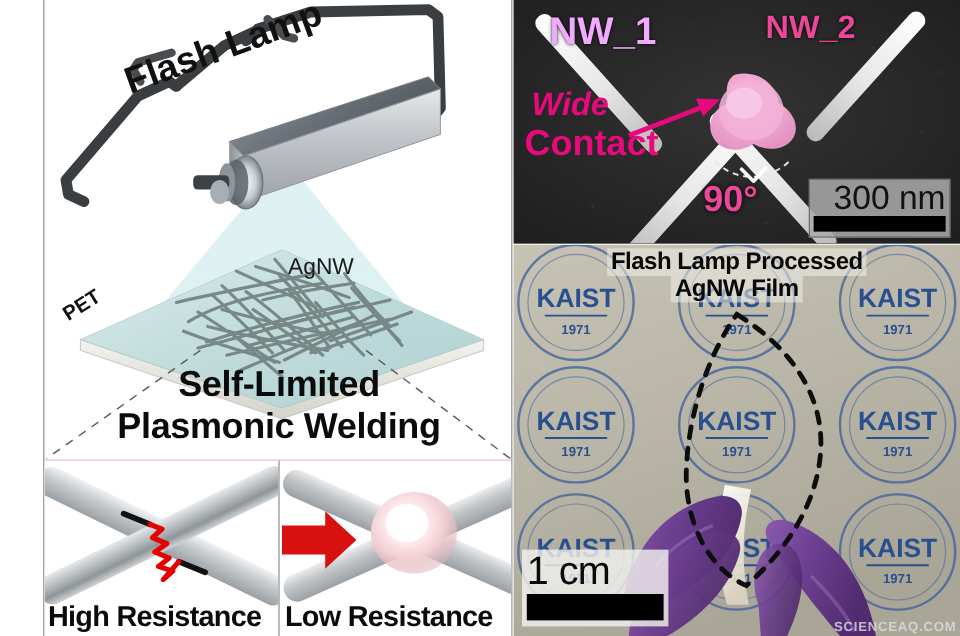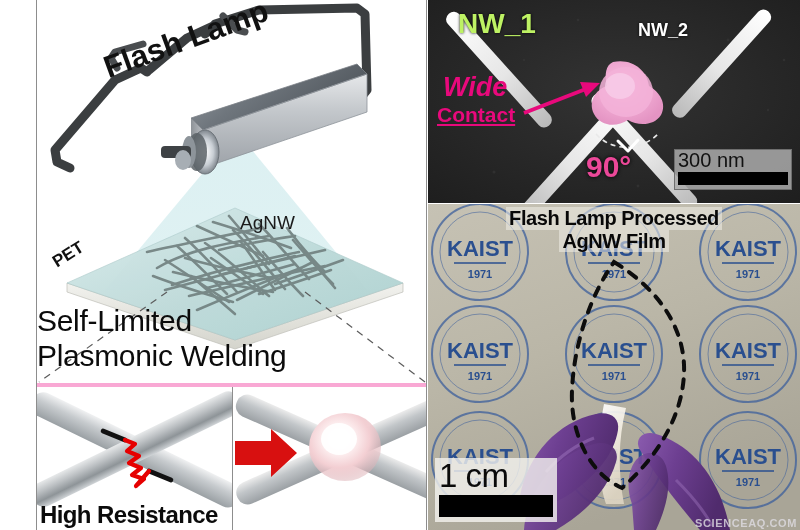"NW_1" .nw1 { color: #bef264 -> #f0abfc; font-size: 28px -> 32px }
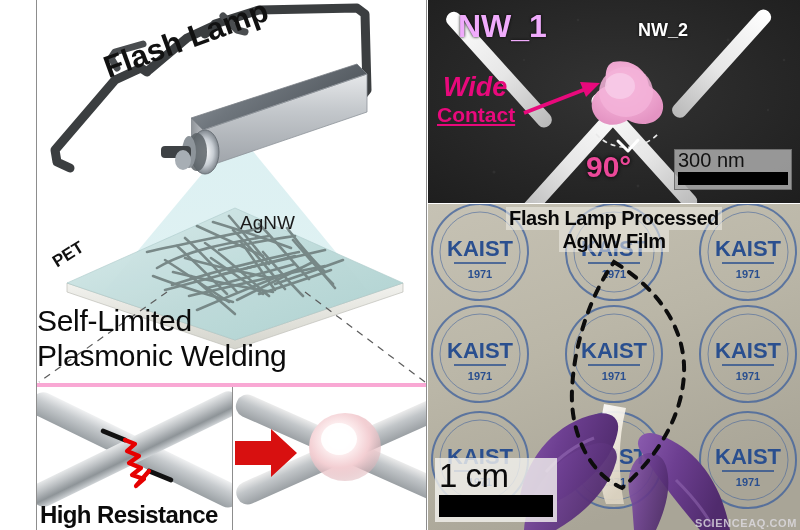"NW_2" .nw2 { color: #ffffff -> #ec4899; font-size: 18px -> 27px; top: 20px -> 8px }
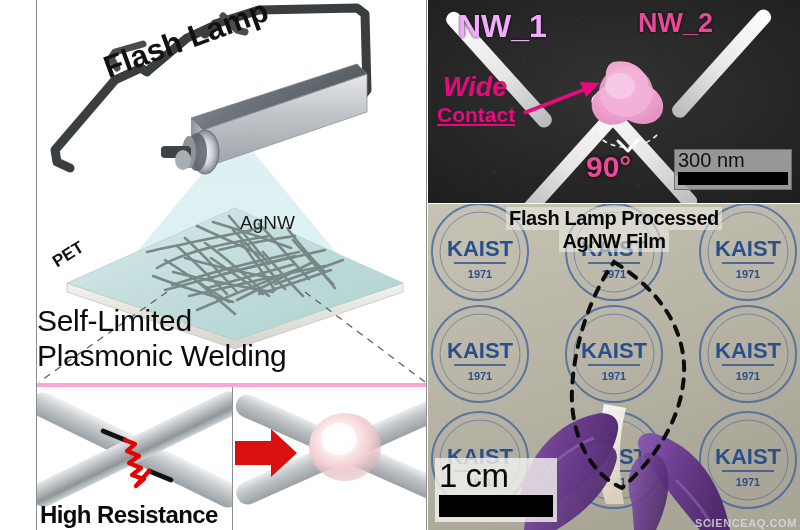"Contact" .wide2 { font-size: 21px -> 30px; text-decoration: underline -> none }
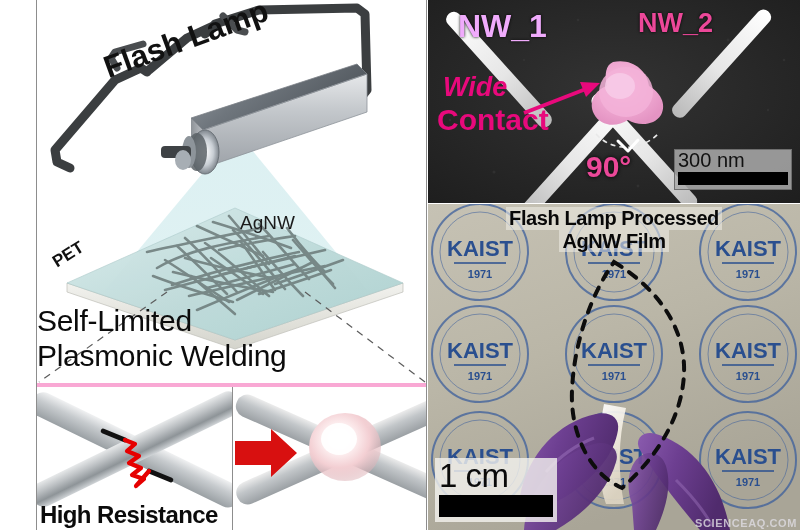"300 nm" .scalebar-nm .lbl { font-size: 20px -> 28px; text-align: left -> right }
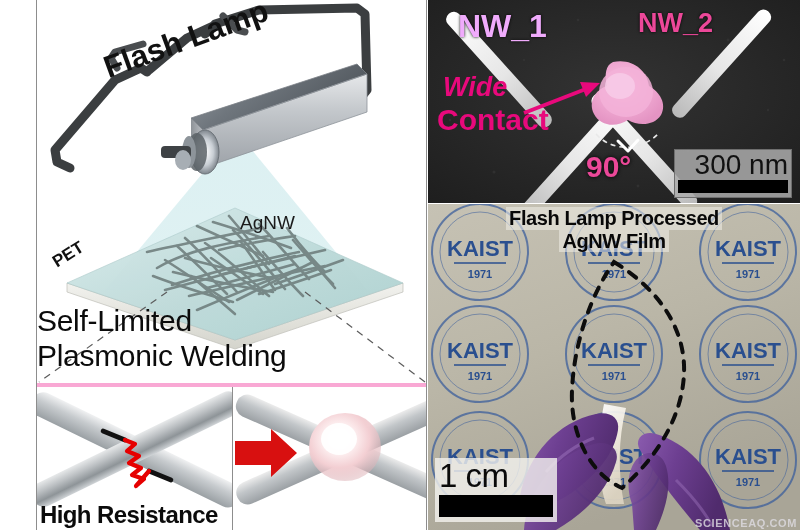"Self-Limited" .center-caption { font-weight: 400 -> 700; text-align: none -> center }
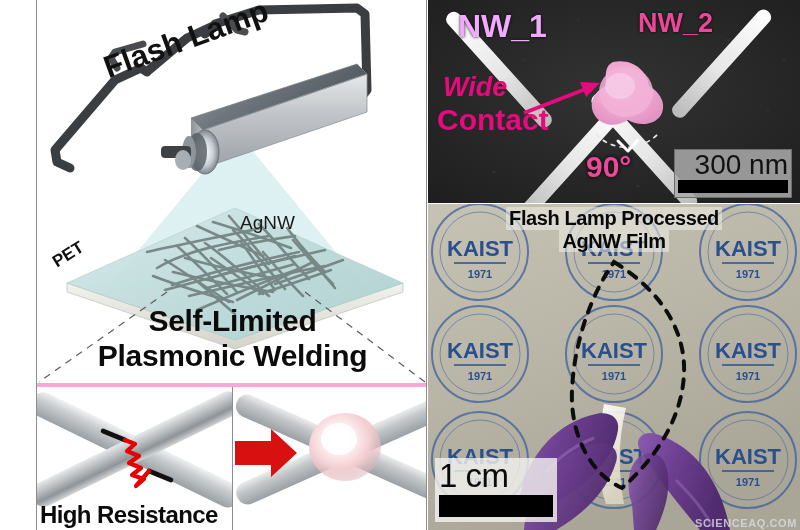"High Resistance" .sub-panels { border-top: 4px solid #f9a8d4 -> 1px solid #f9a8d4 }
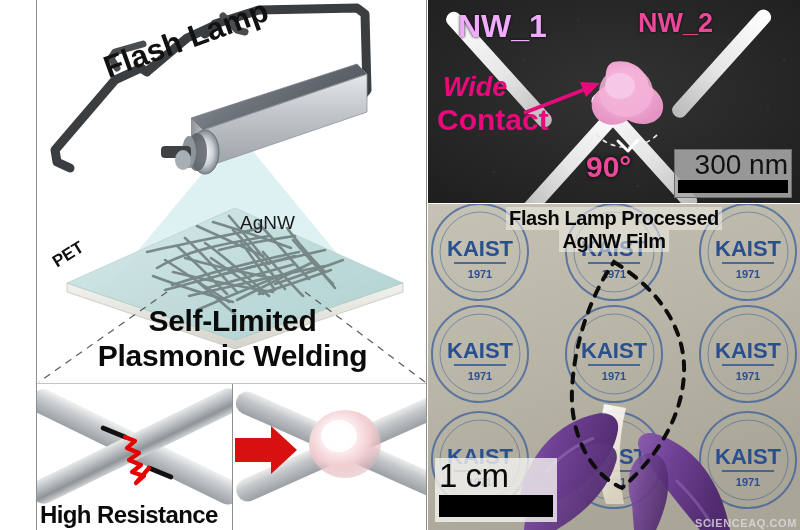"Low Resistance" div.sub-caption { html: none -> <div>Low Resistance</div> }
